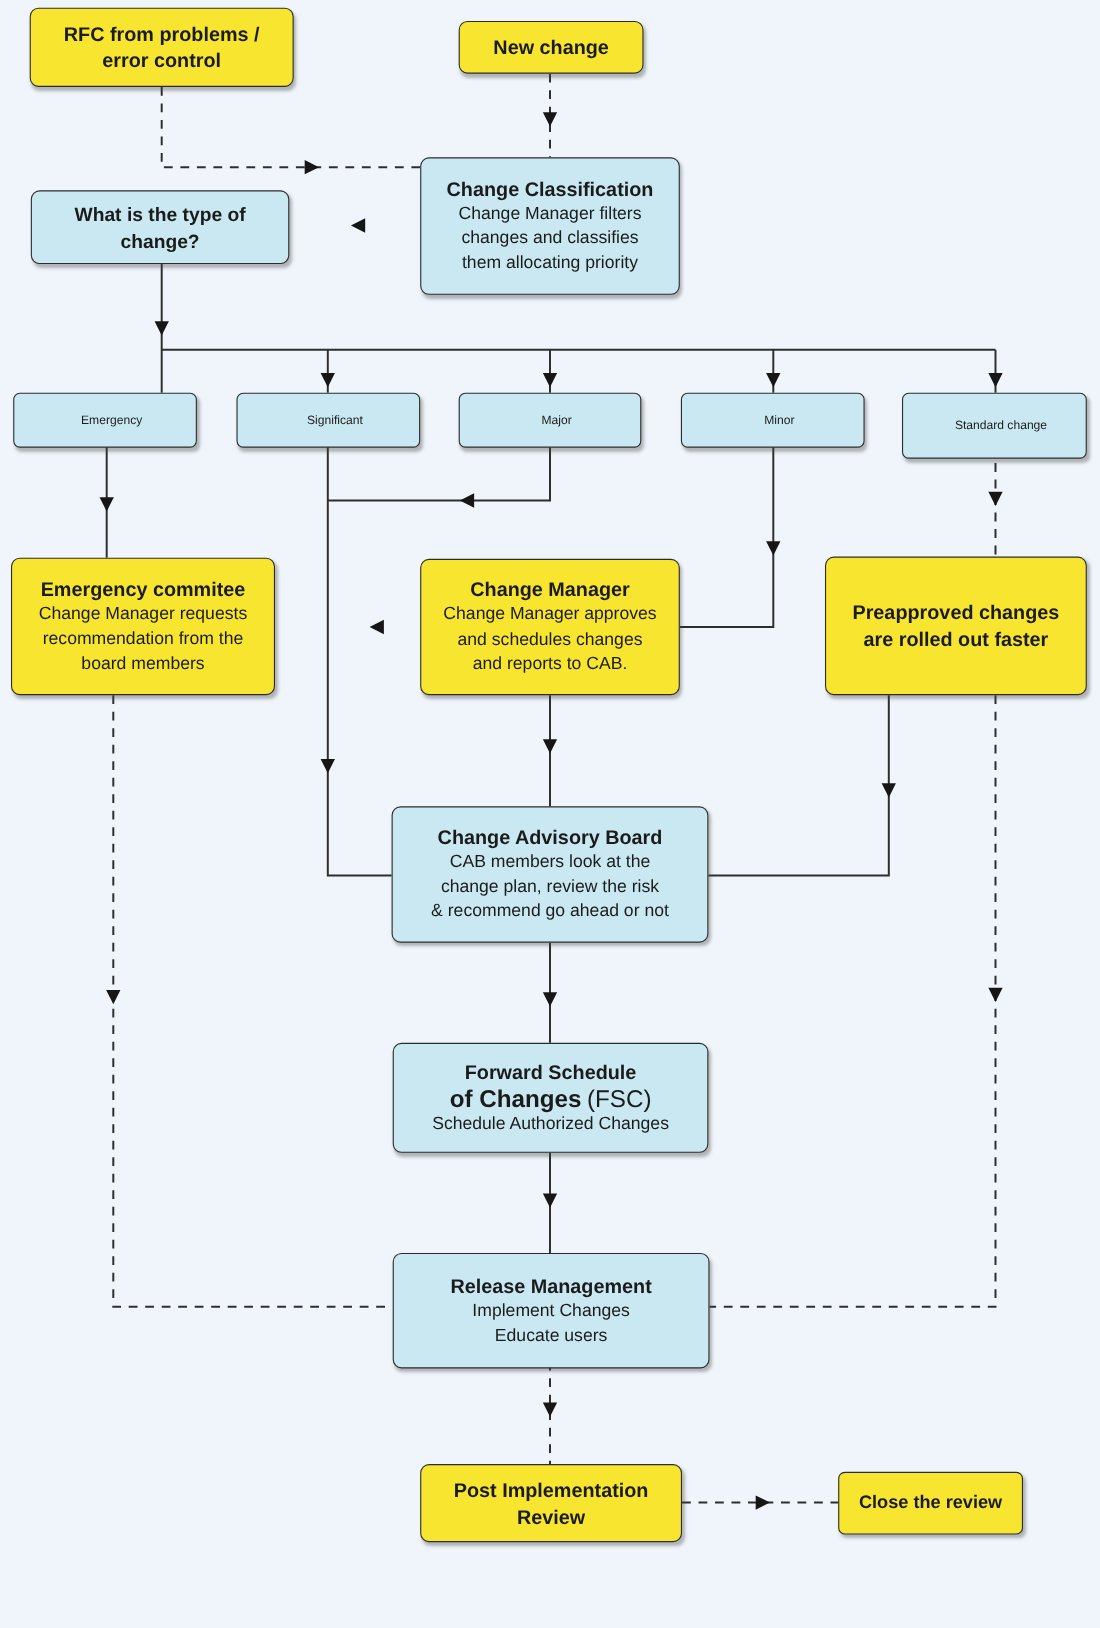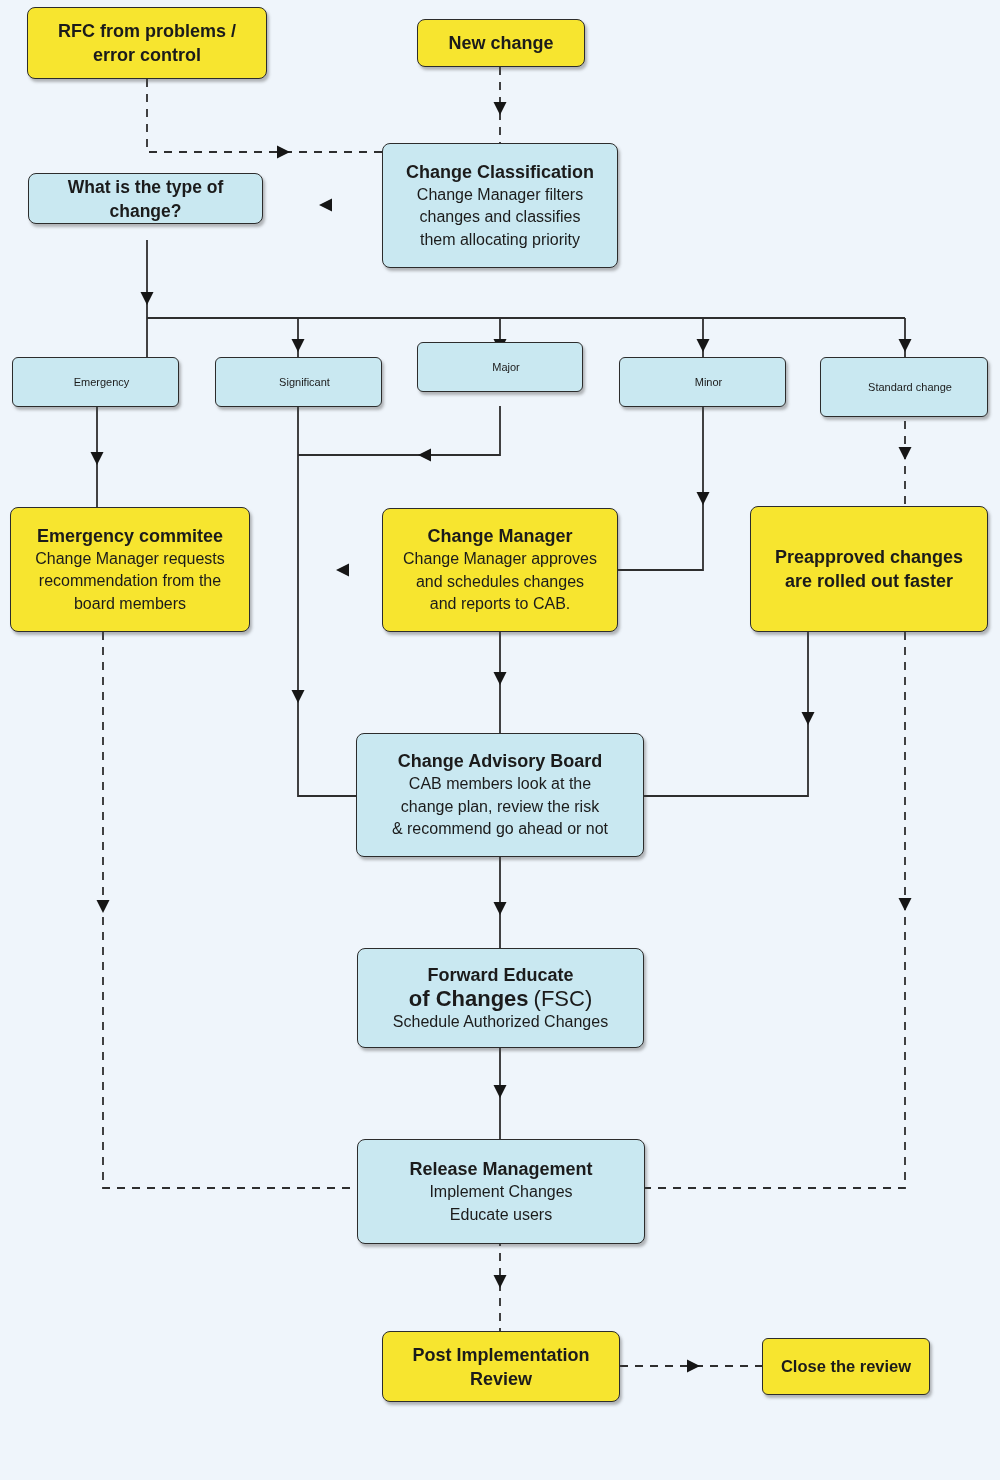"What is the type of" div.node { height: 51px -> 67px }
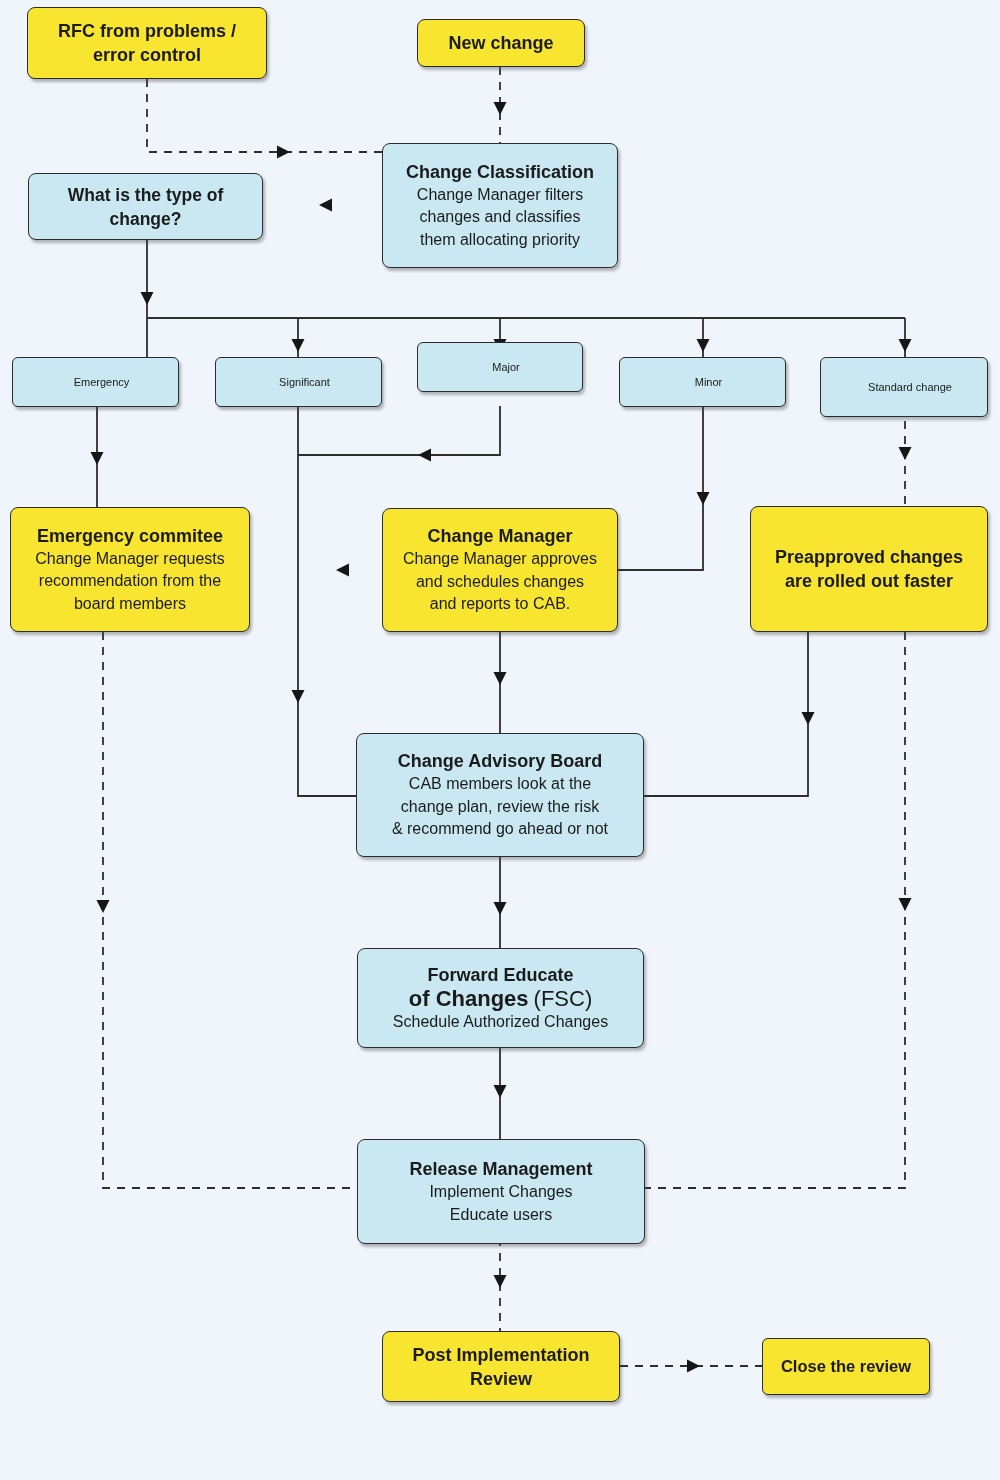"Major" div.node { top: 342px -> 357px }
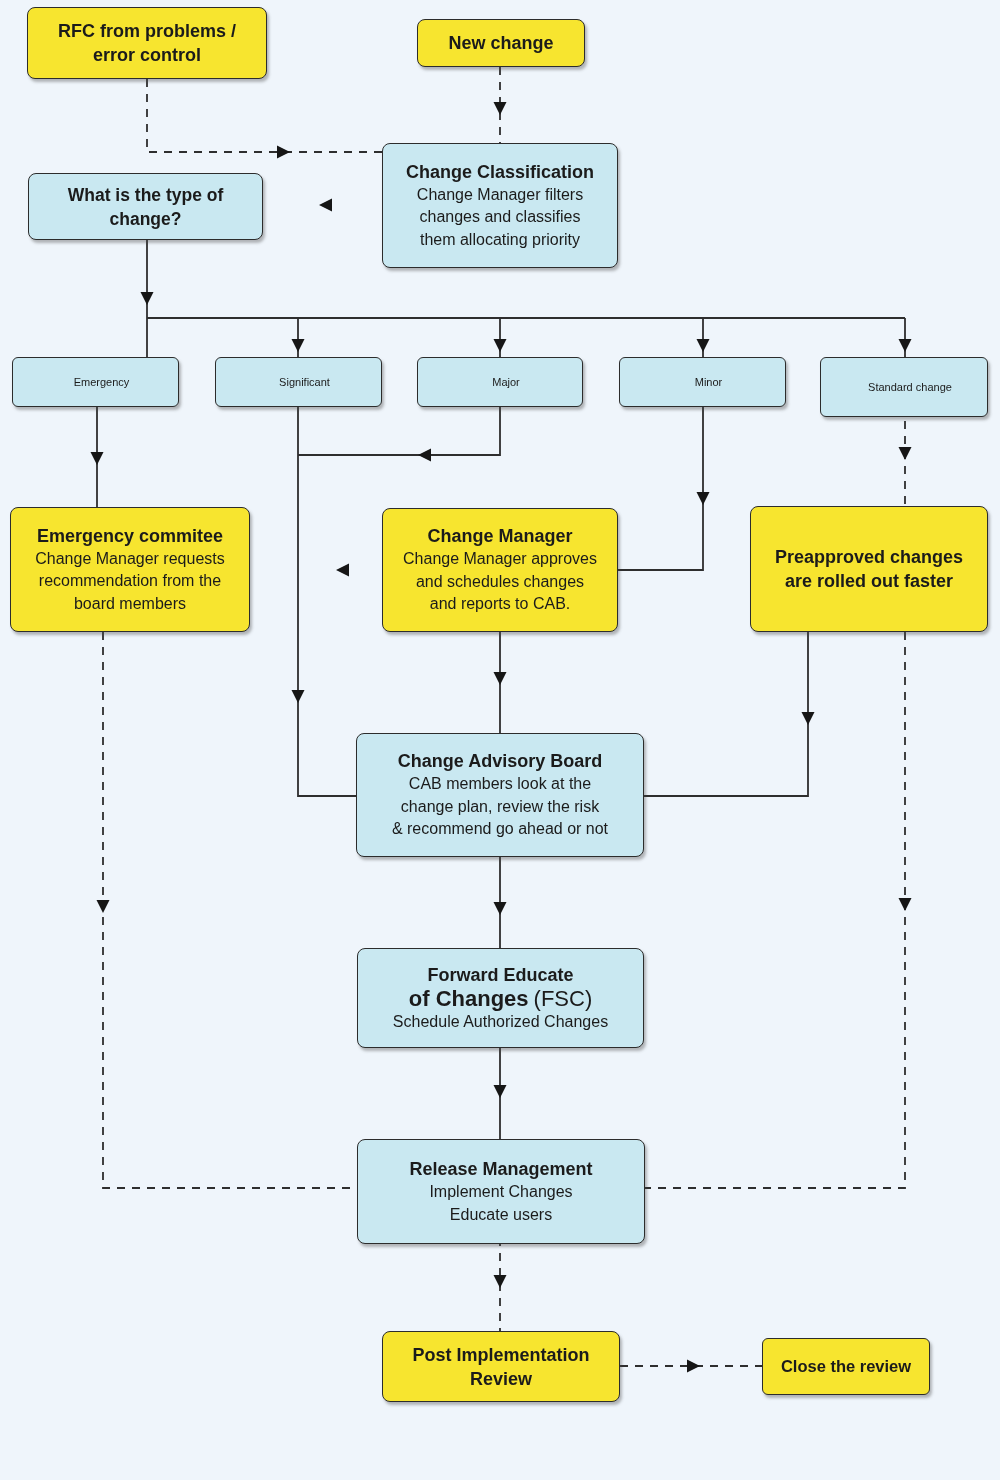"Forward Educate" div.t { text: Educate -> Schedule }
